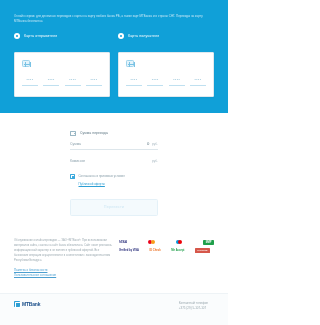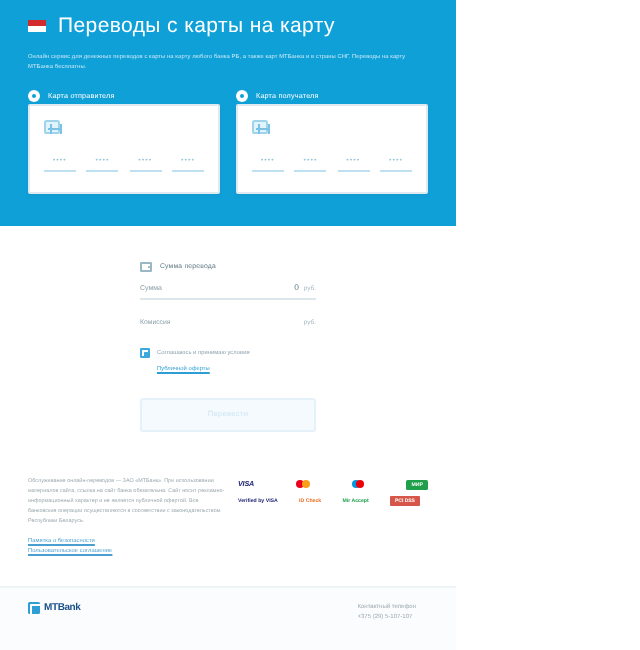"Переводы с карты на карту" div.hero-title-row { html: <div> <span> <span></span> <span></span> </span> <span>Переводы с карты на карту</span> </div> -> none }
